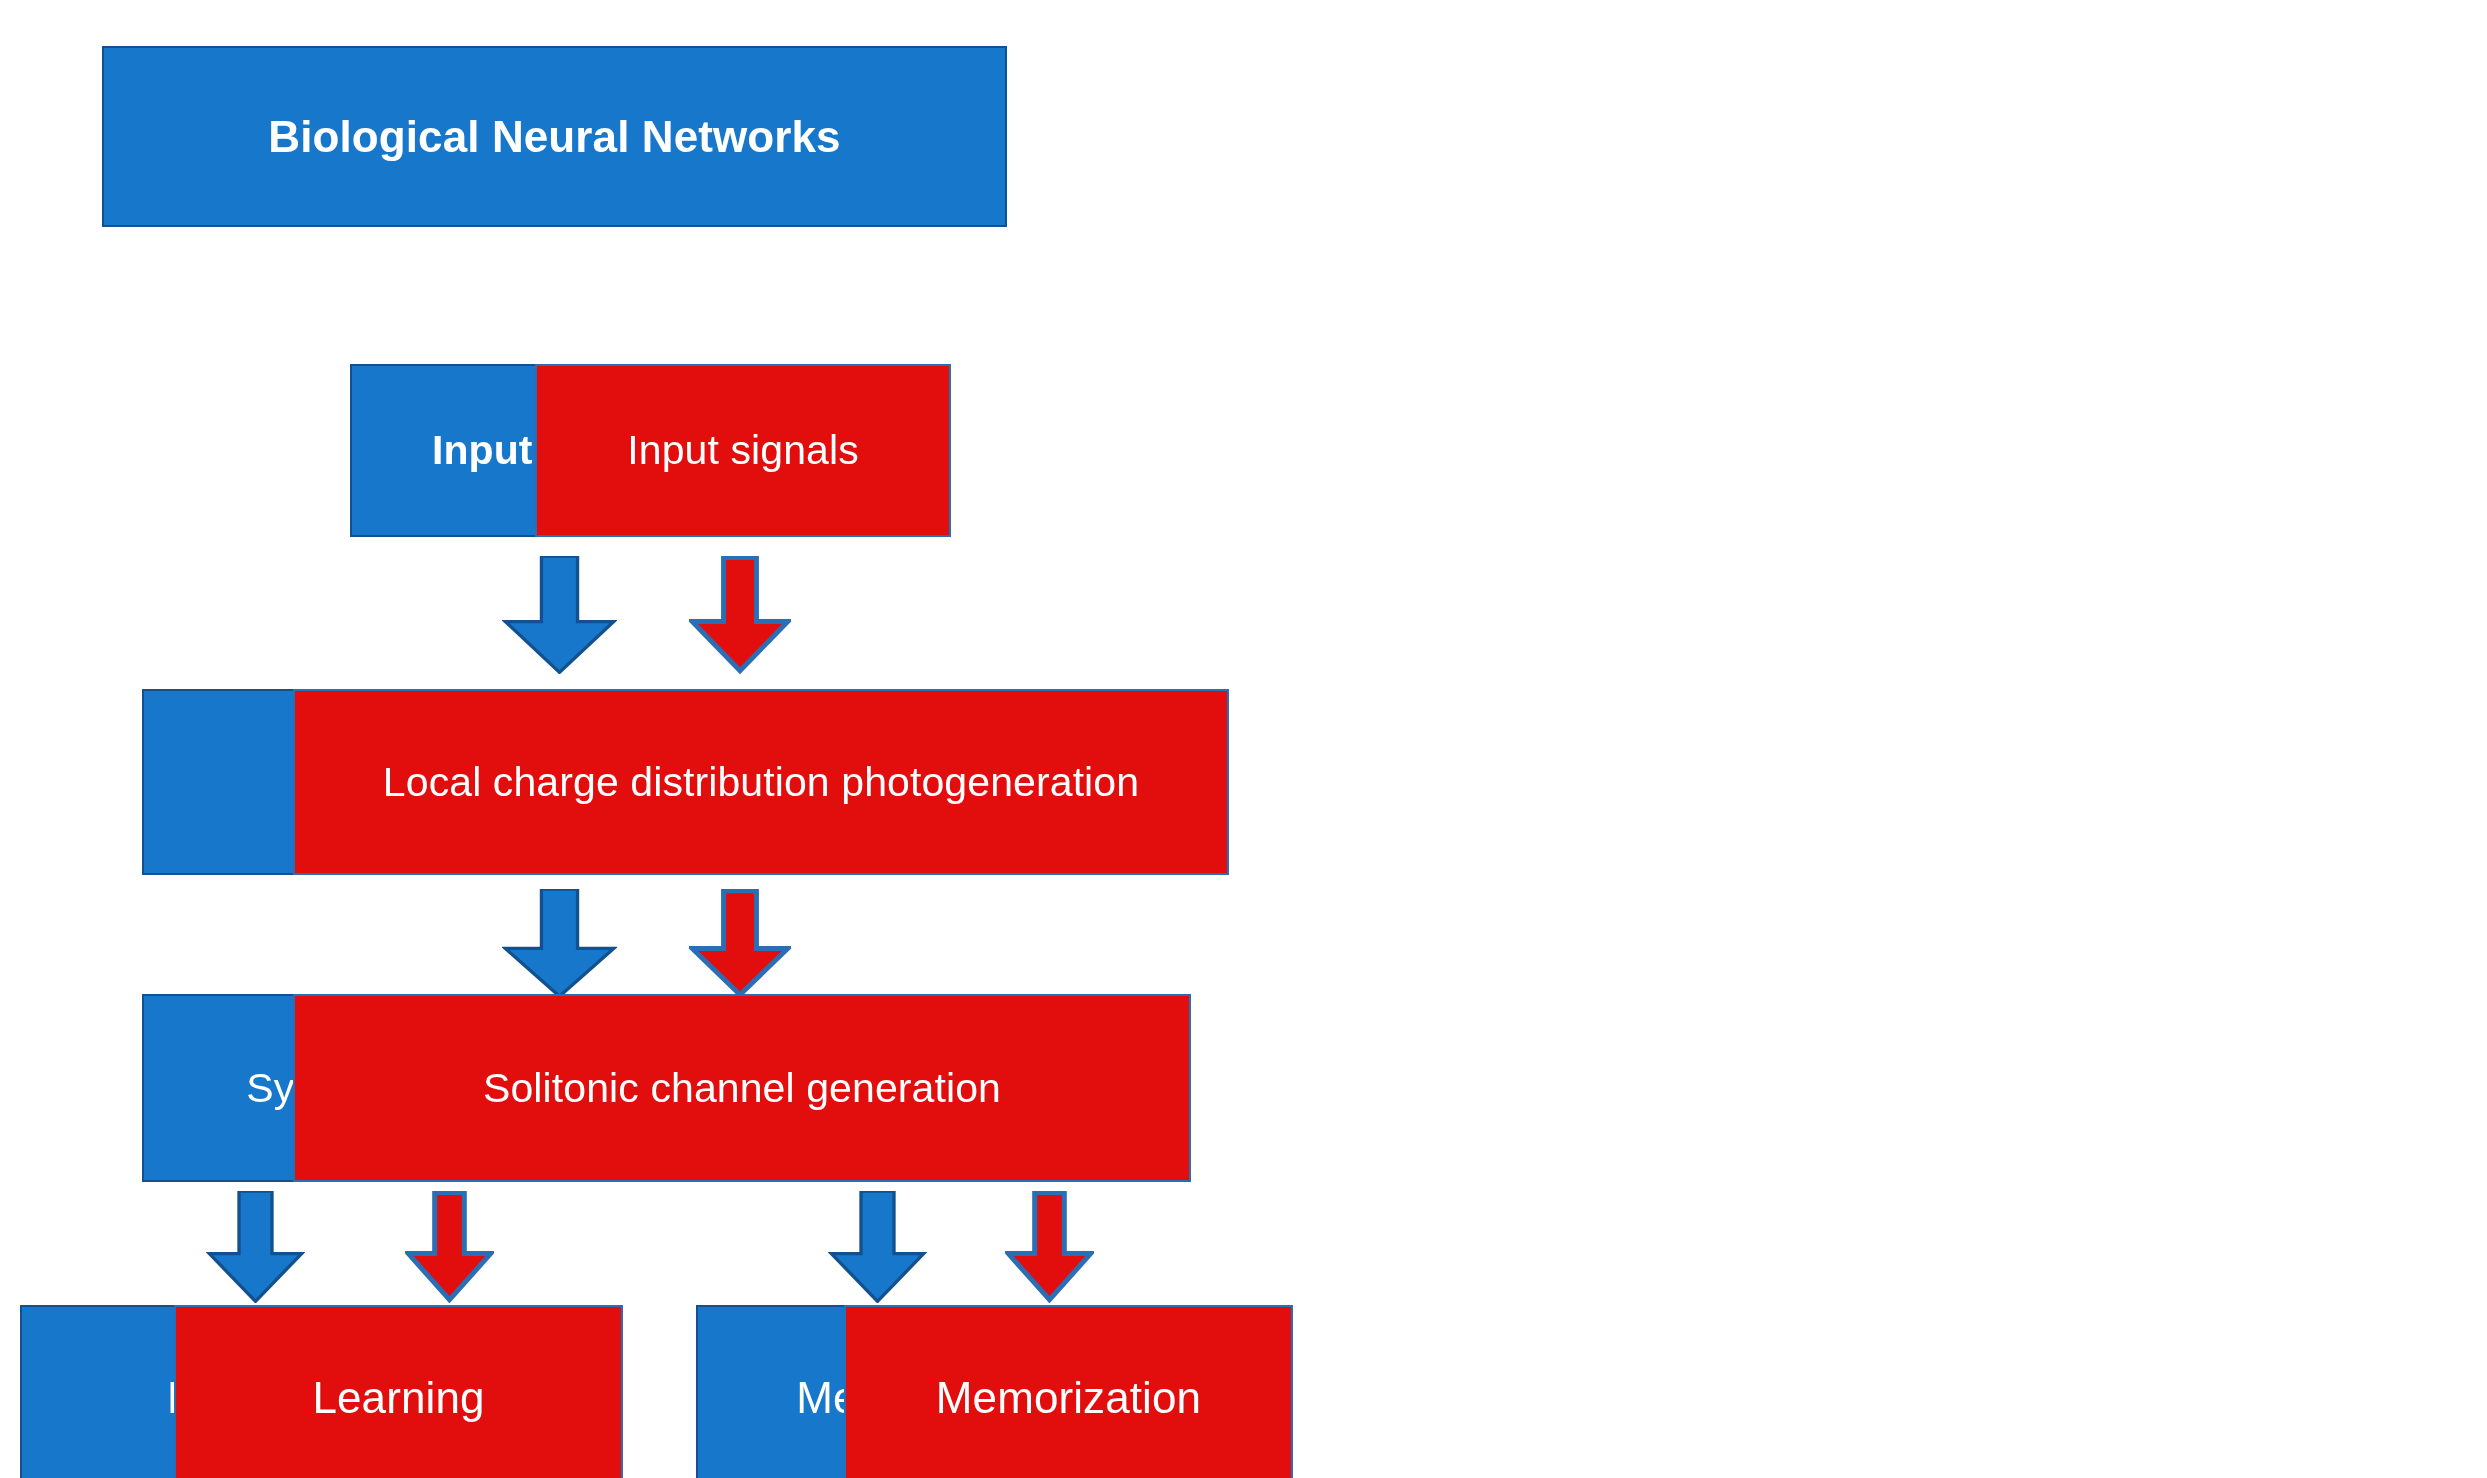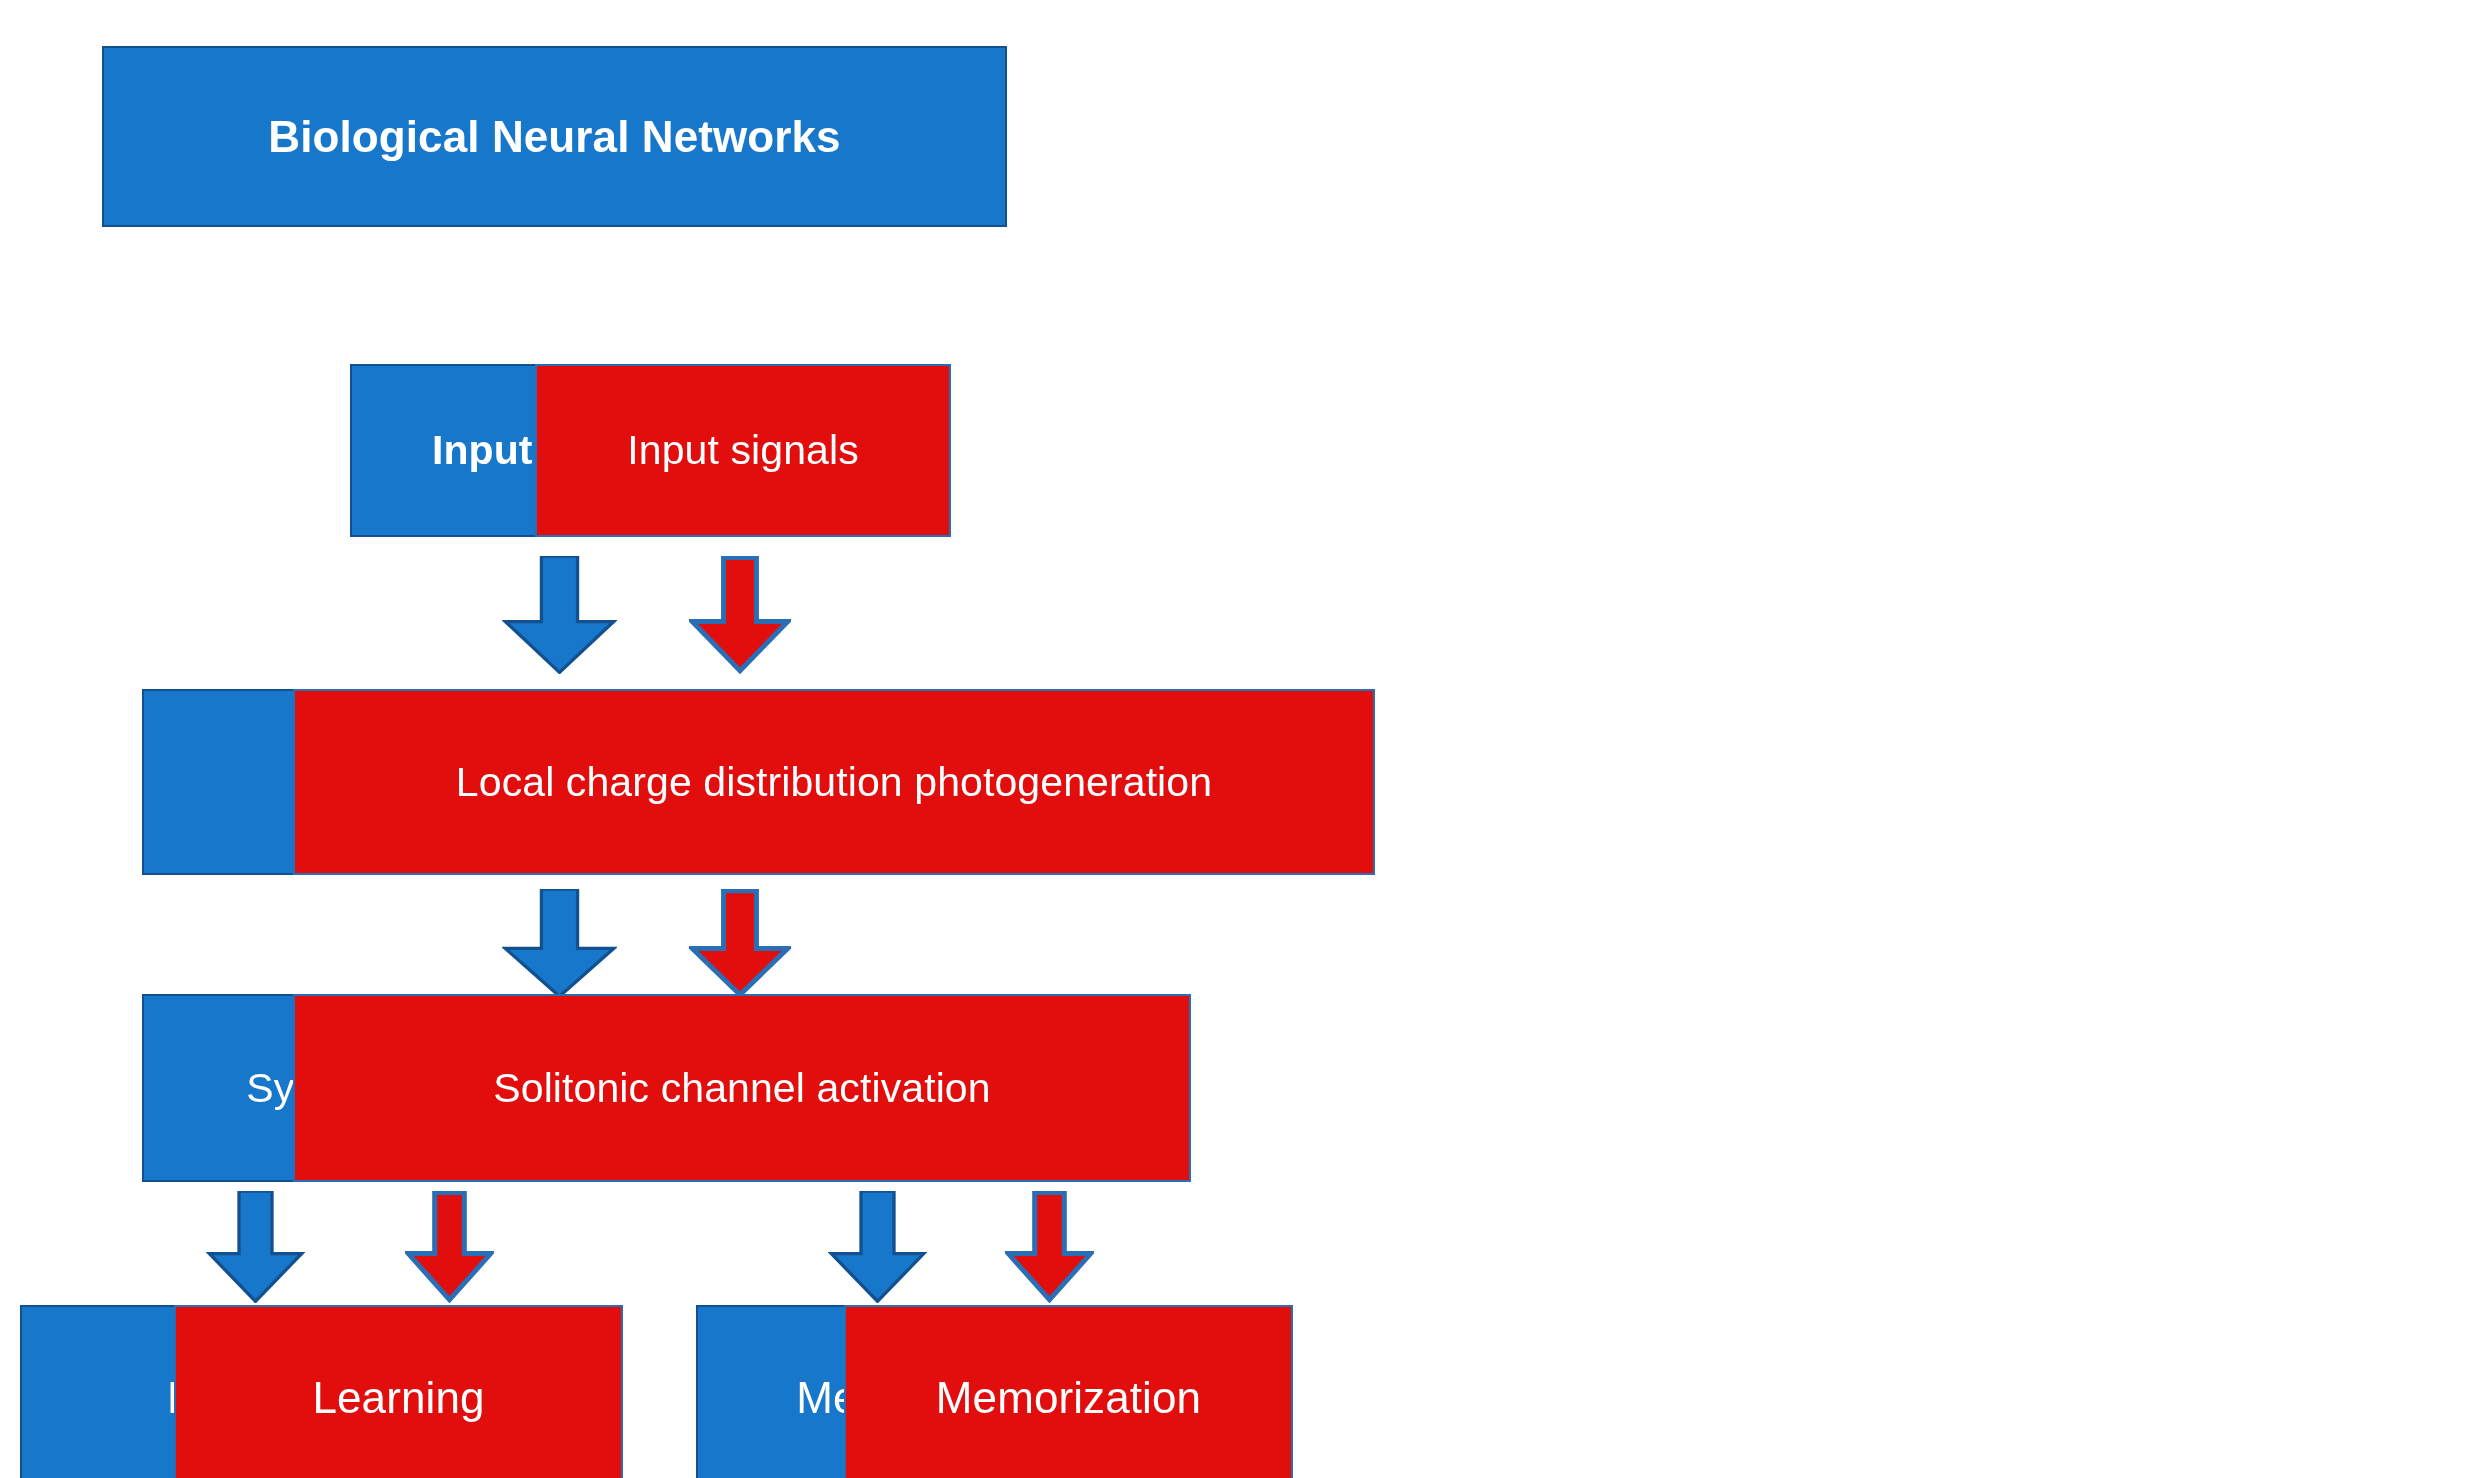"Local charge distribution" div.node { width: 1082px -> 936px }
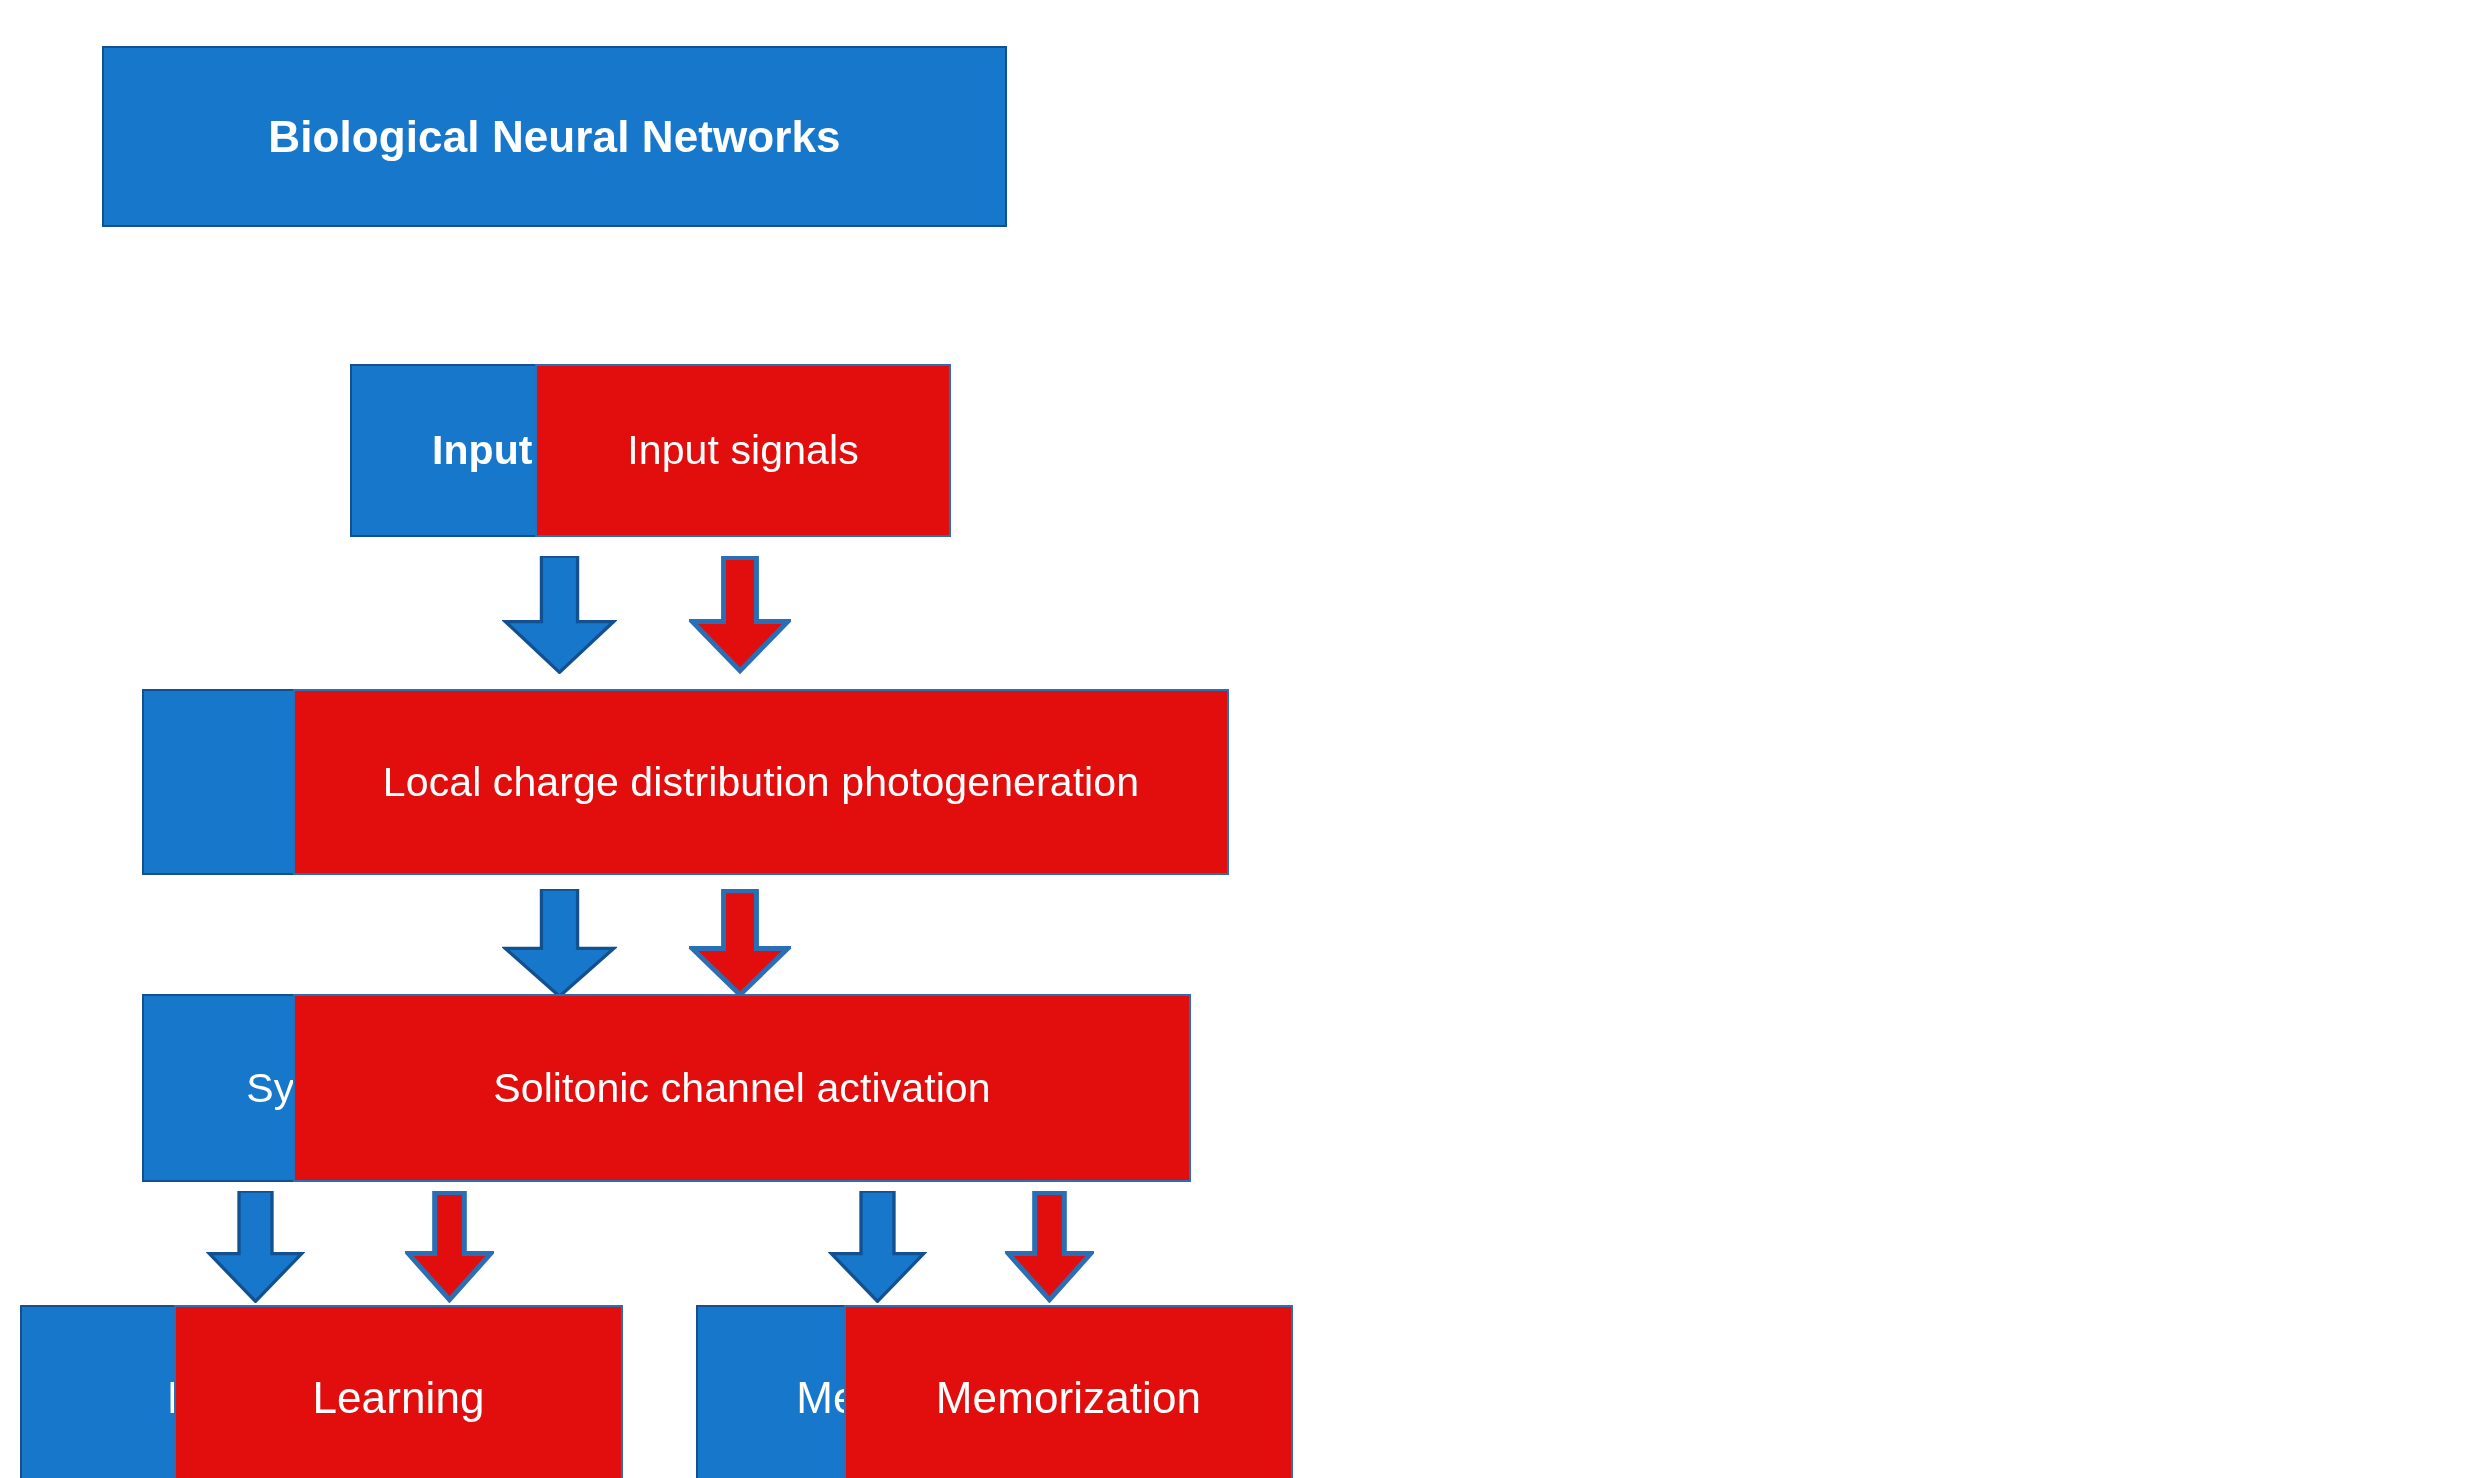"Solitonic channel activation" span.label { text: activation -> generation }
